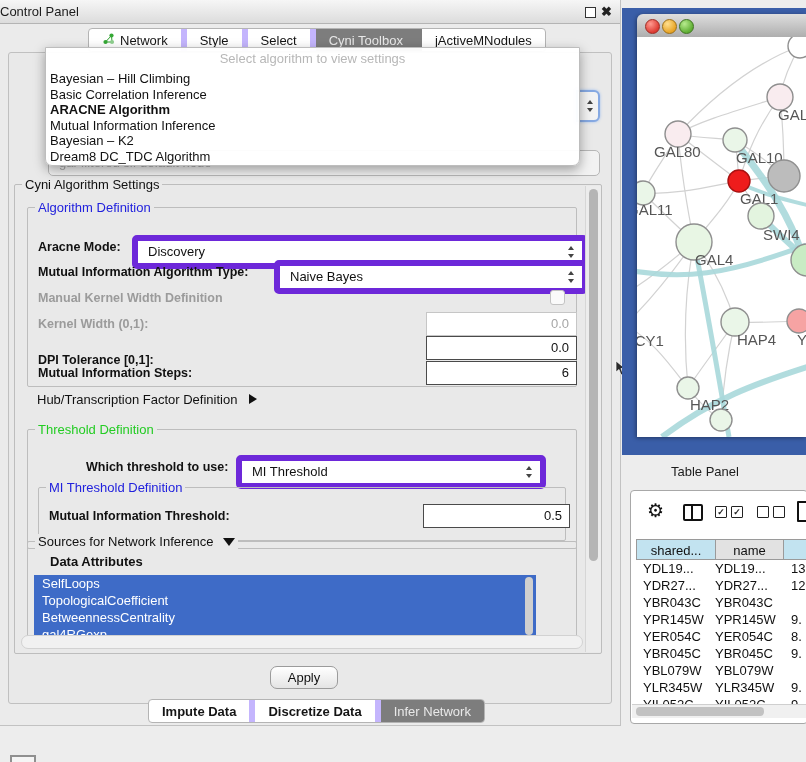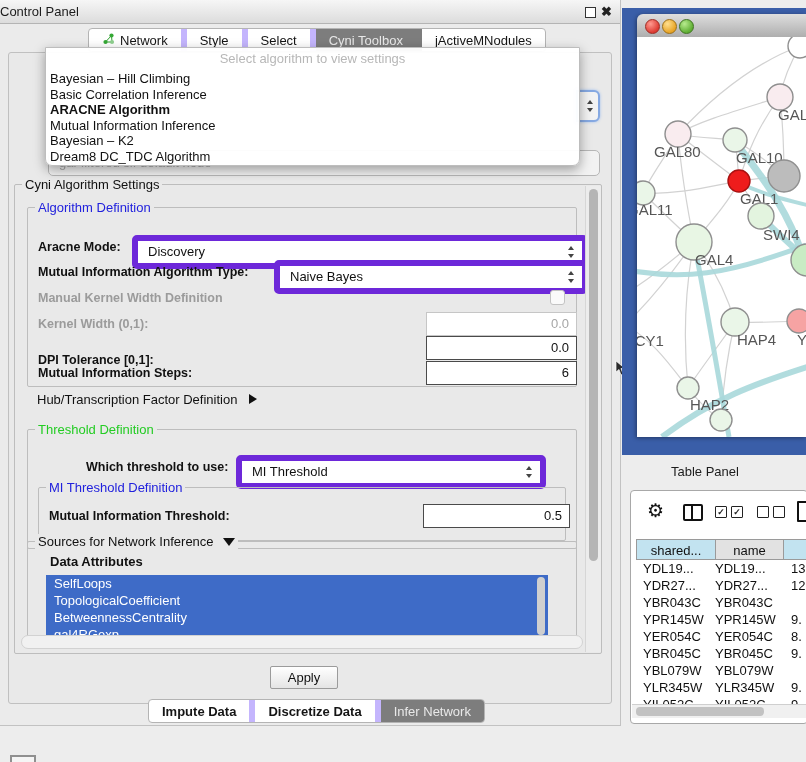"SelfLoops" div.abs { left: 18px -> 6px }
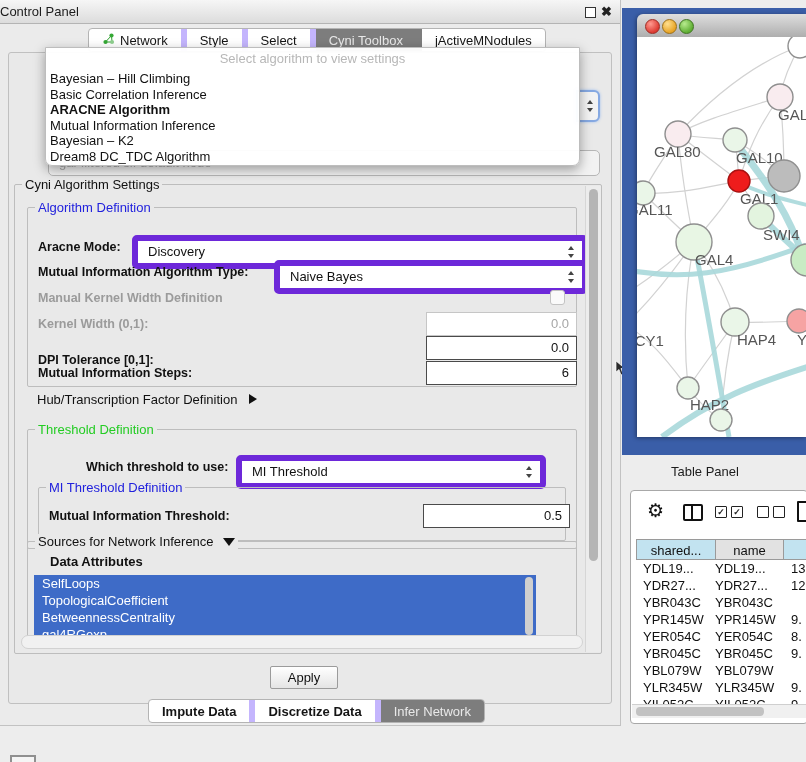"Apply" .btn { border-radius: 2px -> 7px }
